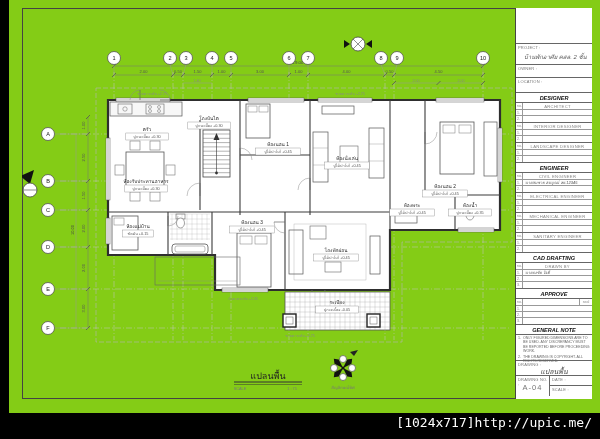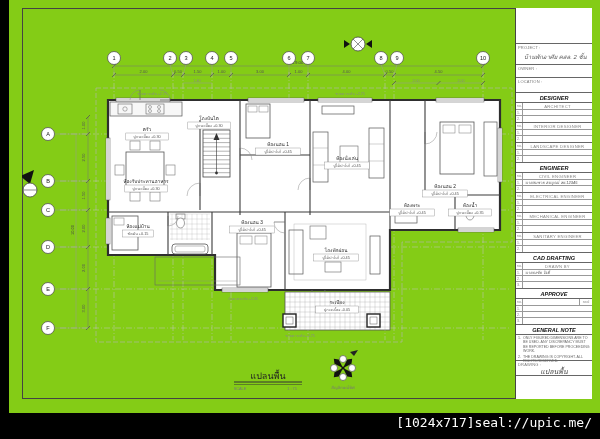"A-04" div.tb-row { html: none -> <div> <div> <span>DRAWING NO. :</span> <span>A-04</span> </div> <div> <div> <span>DATE :</span> </div> <div> <span>SCALE :</span> </div> </div> </div> }
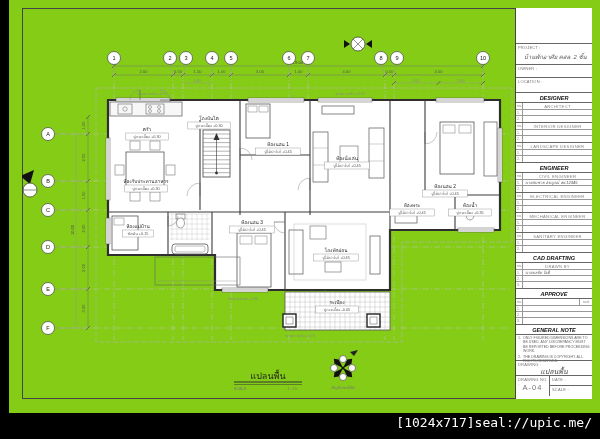"[1024x717]seal://upic.me/" span.wm { text: seal://upic.me/ -> http://upic.me/ }
